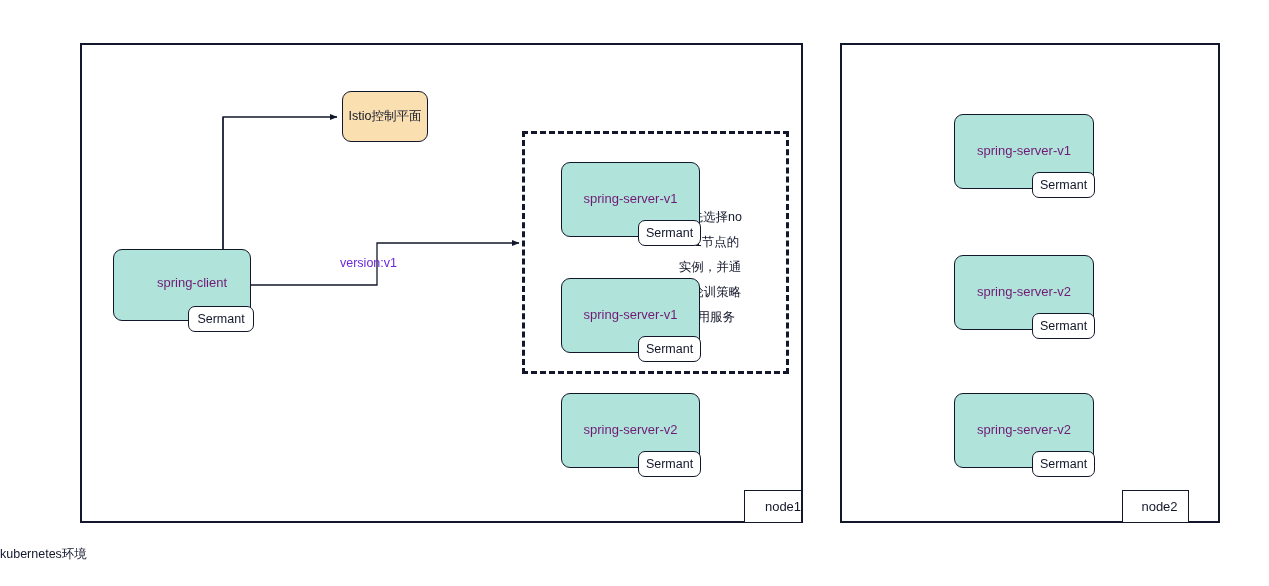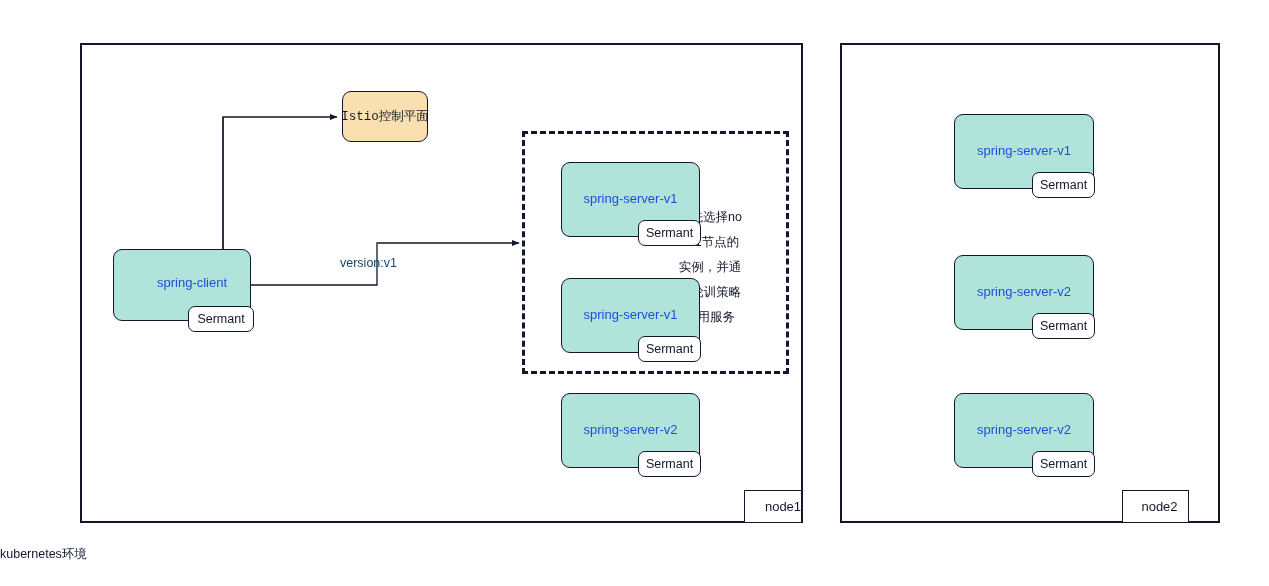"Istio控制平面" #istio-box { font-family: Liberation Mono, monospace -> none }
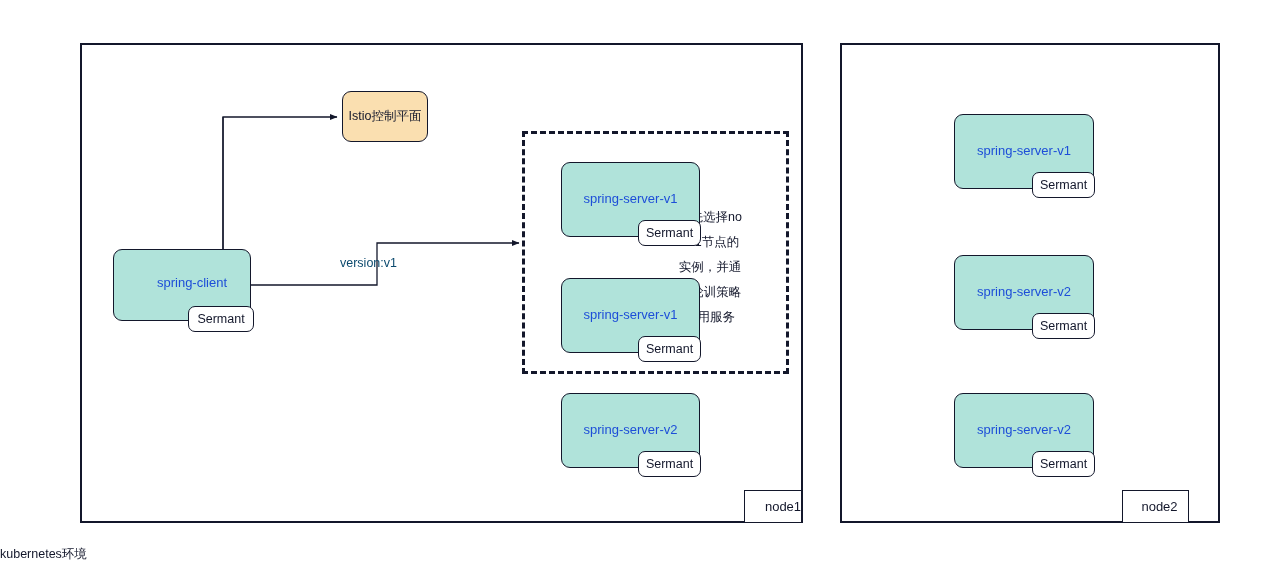"spring-server-v1" .svc-title { color: #1d4ed8 -> #701a75 }
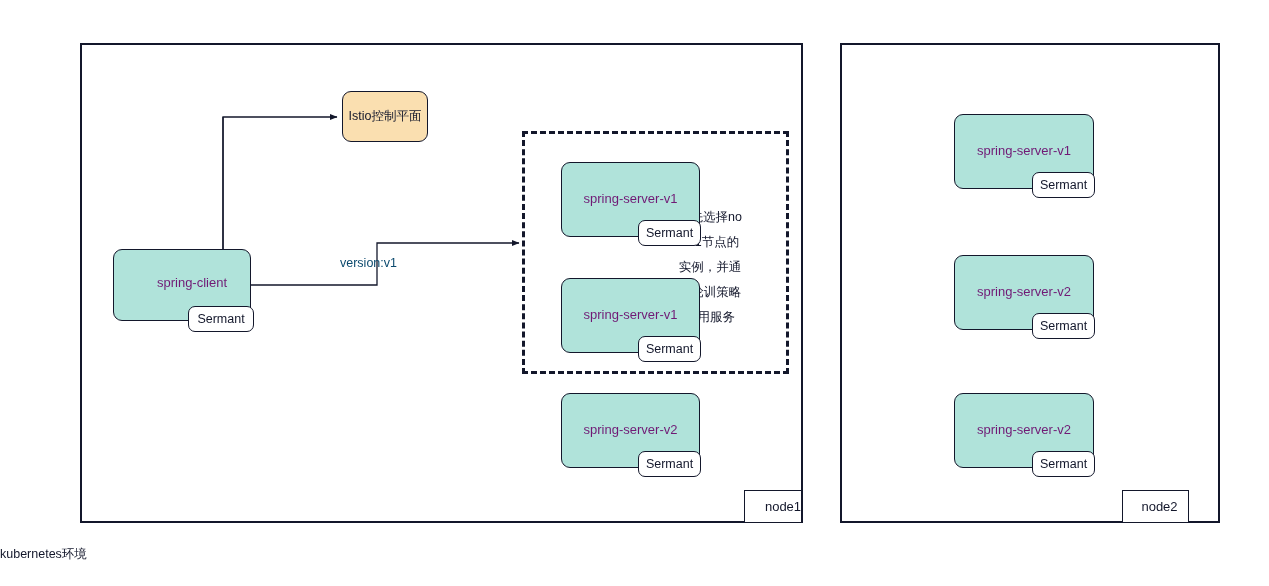"version:v1" #version-label { color: #0c4a6e -> #6d28d9 }
